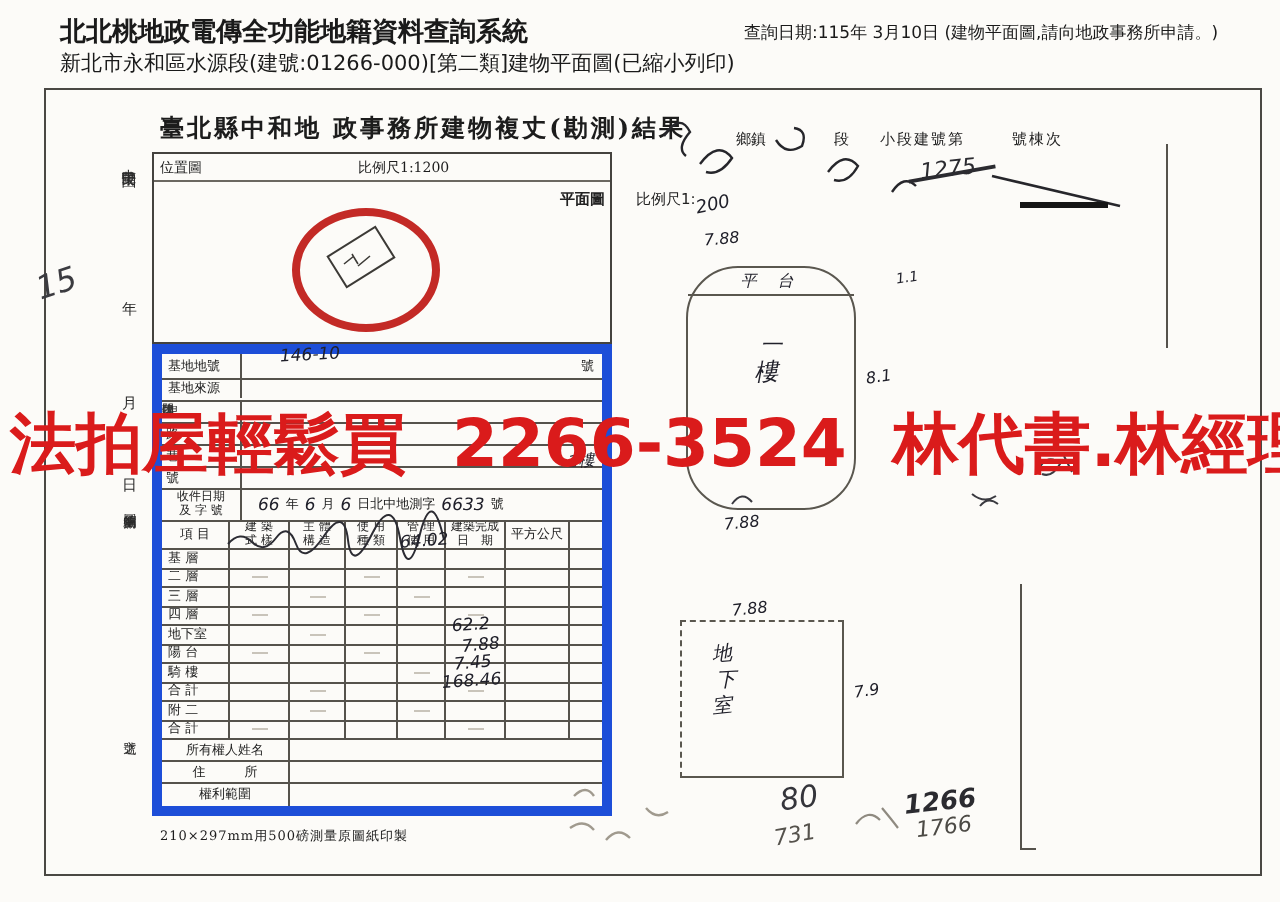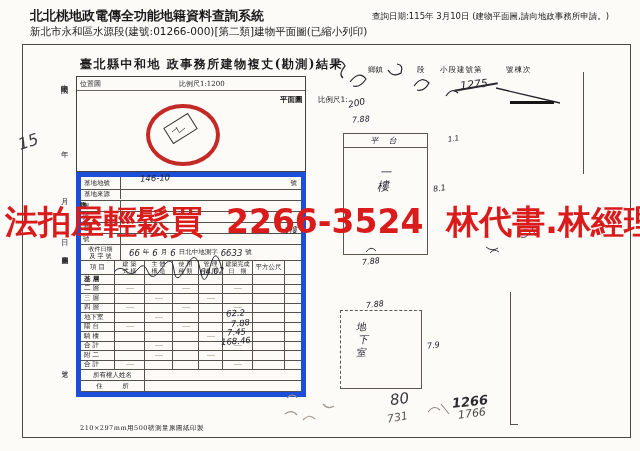"平 台" div.abs { border-radius: none -> 26px }
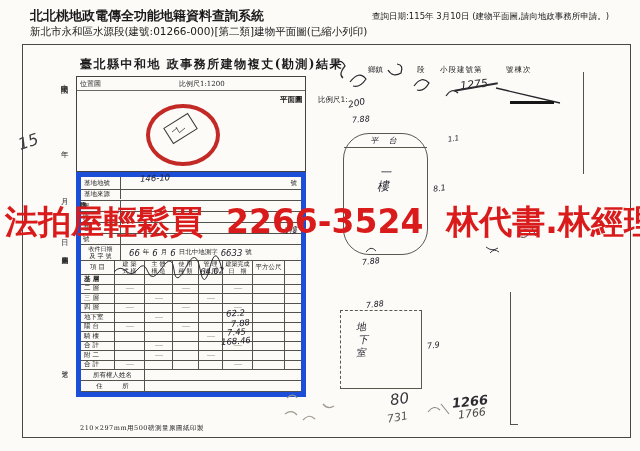"基 層" div.trow { font-weight: bold -> none }
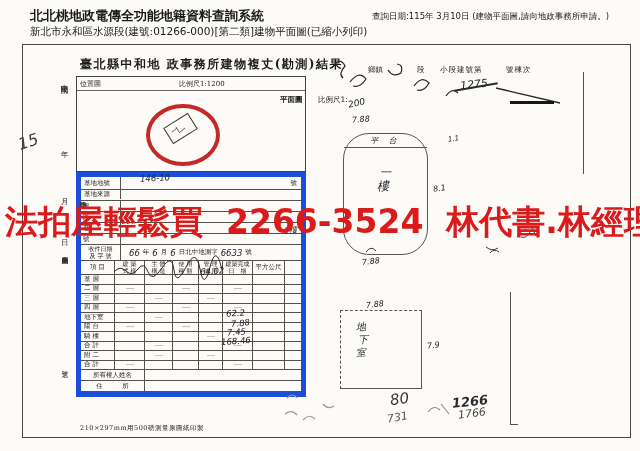"權利範圍" div.trow { html: none -> <div> <div>權利範圍</div> <div></div> </div> }
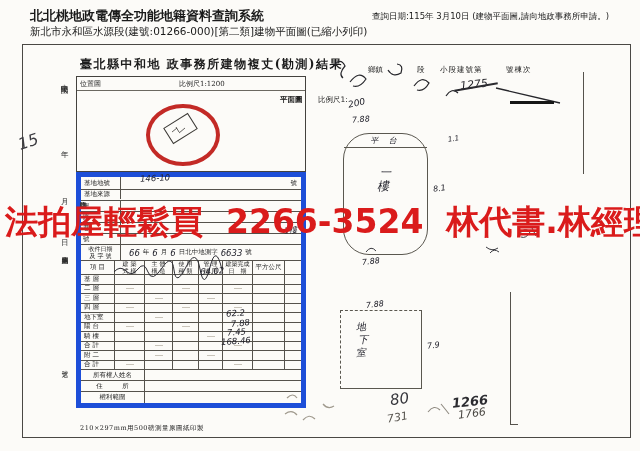"210×297mm用500磅測量原圖紙印製" div.abs { top: 424px -> 414px }
